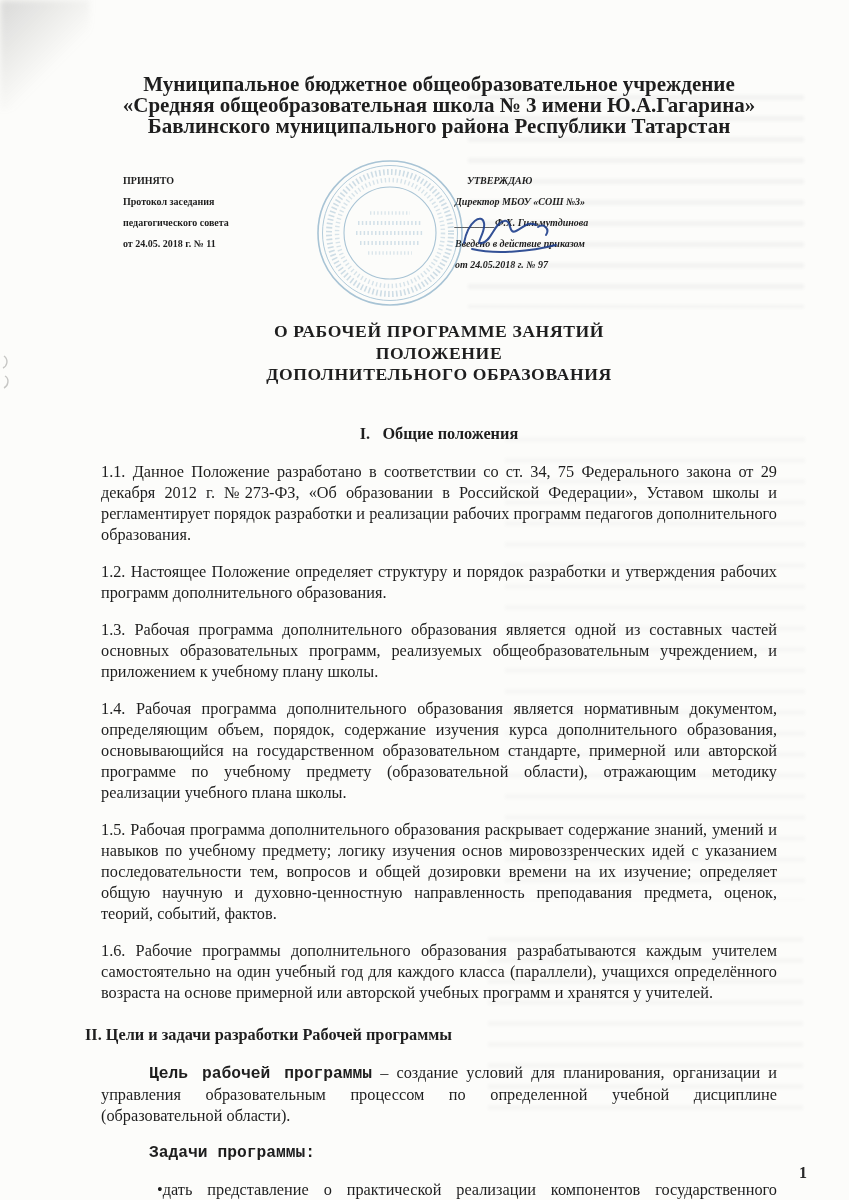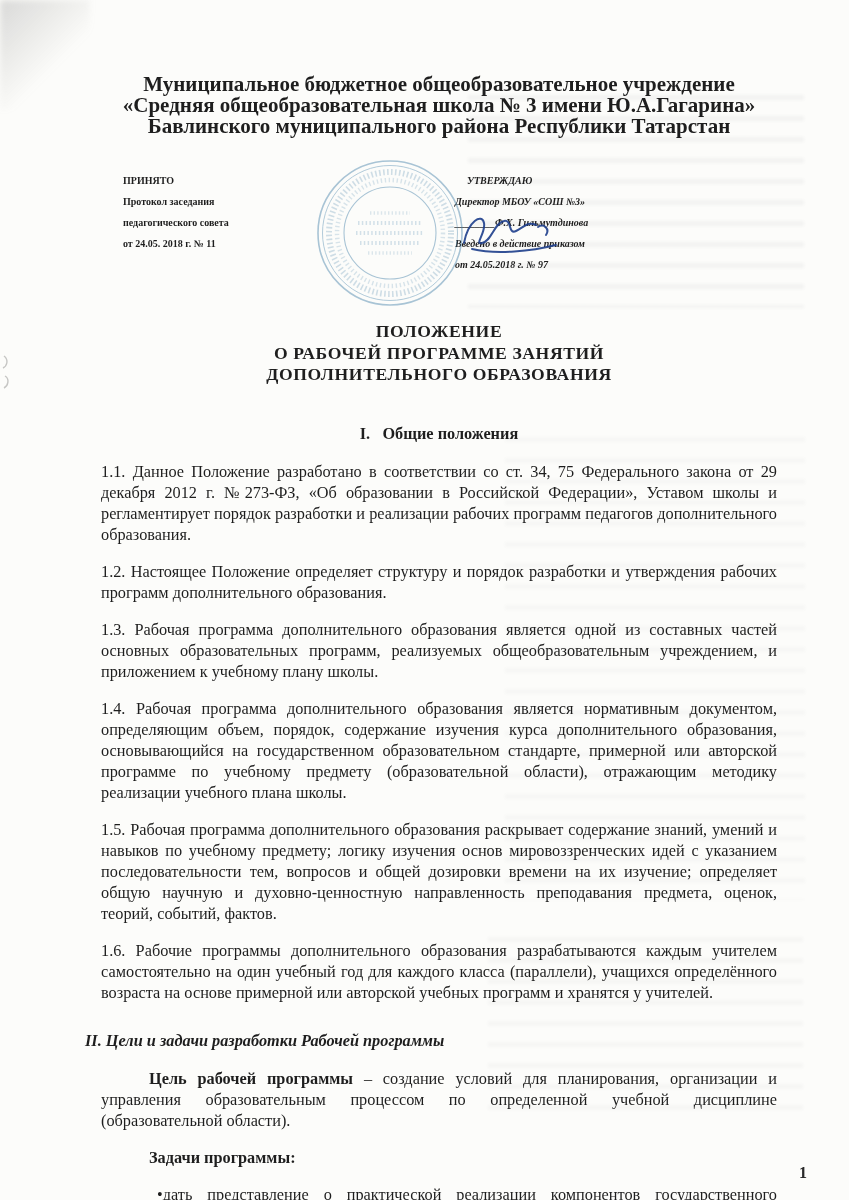"ПОЛОЖЕНИЕ" div { order: before "О РАБОЧЕЙ ПРОГРАММЕ ЗАНЯТИЙ" -> after "О РАБОЧЕЙ ПРОГРАММЕ ЗАНЯТИЙ" }
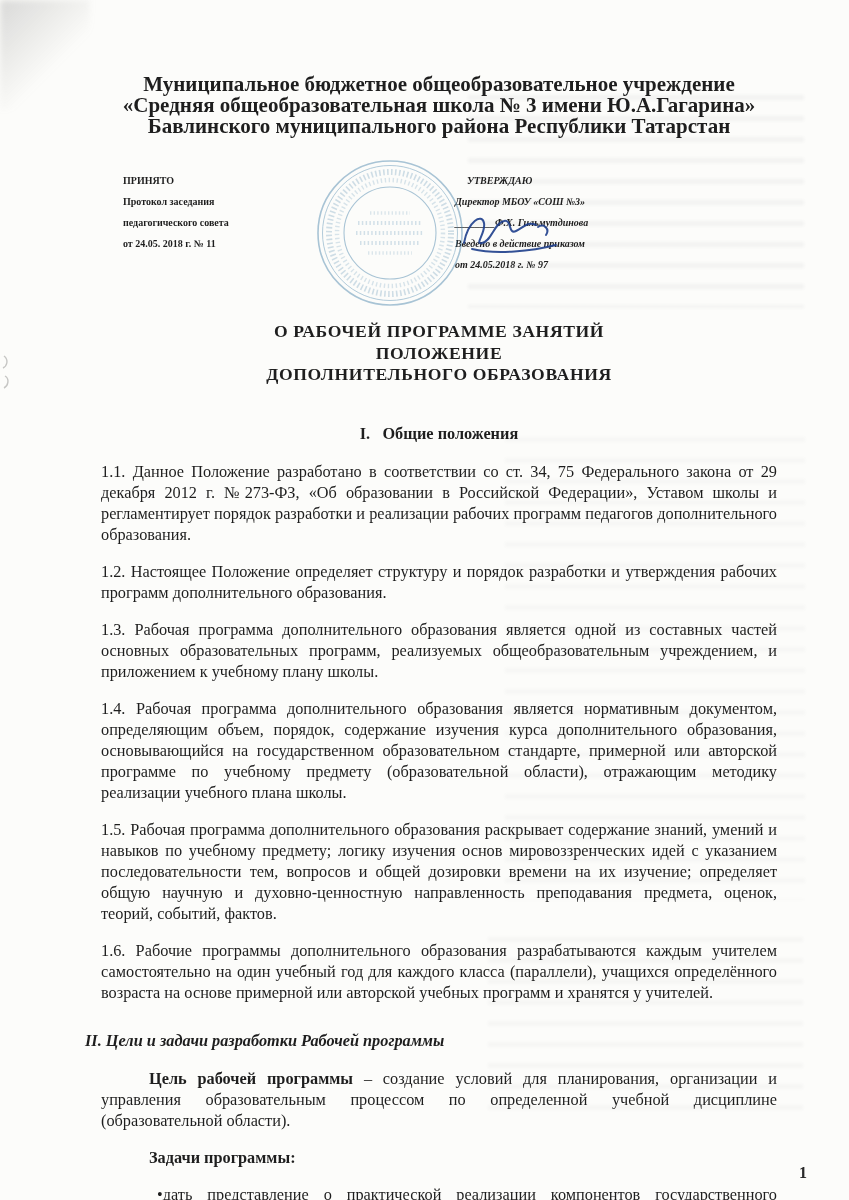"II. Цели и задачи разработки" .sec2-heading { font-style: italic -> none; margin-top: 27px -> 21px }
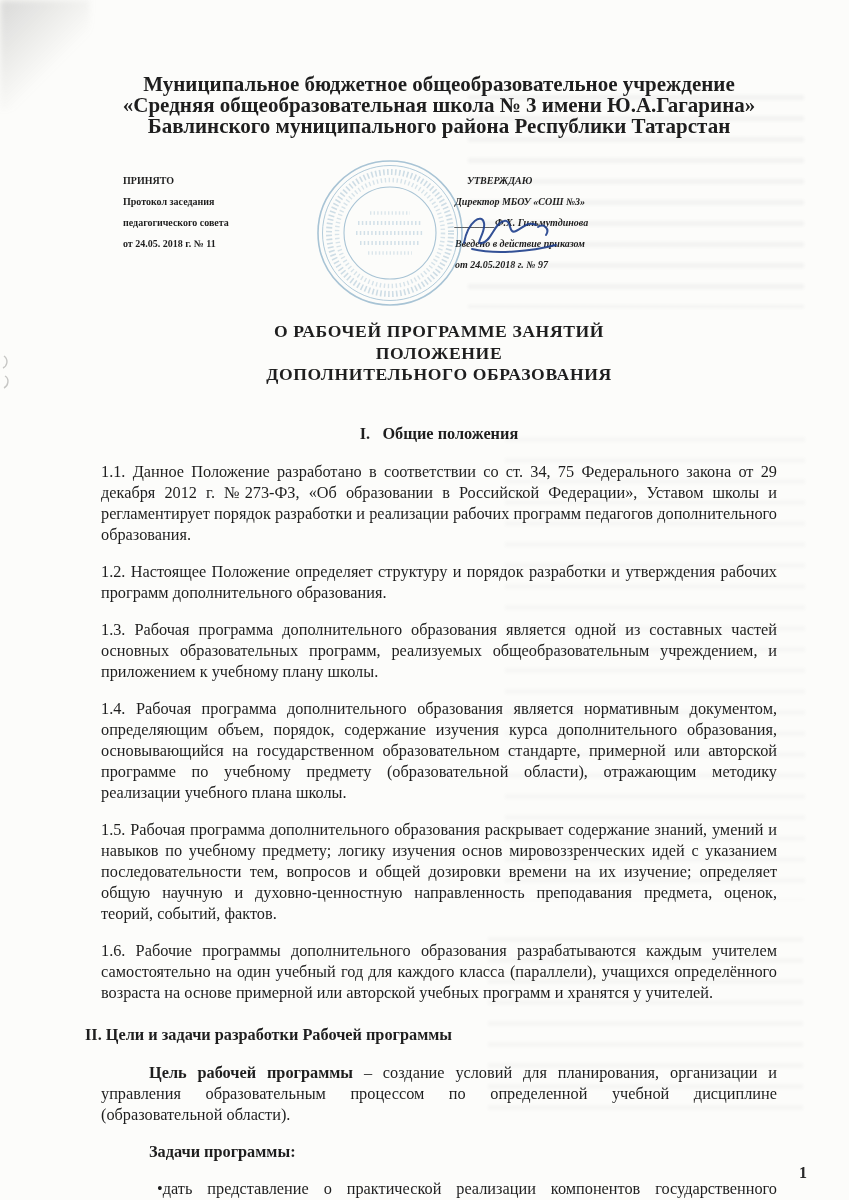"Цель рабочей программы" .bold { font-family: none -> Liberation Mono, monospace }
